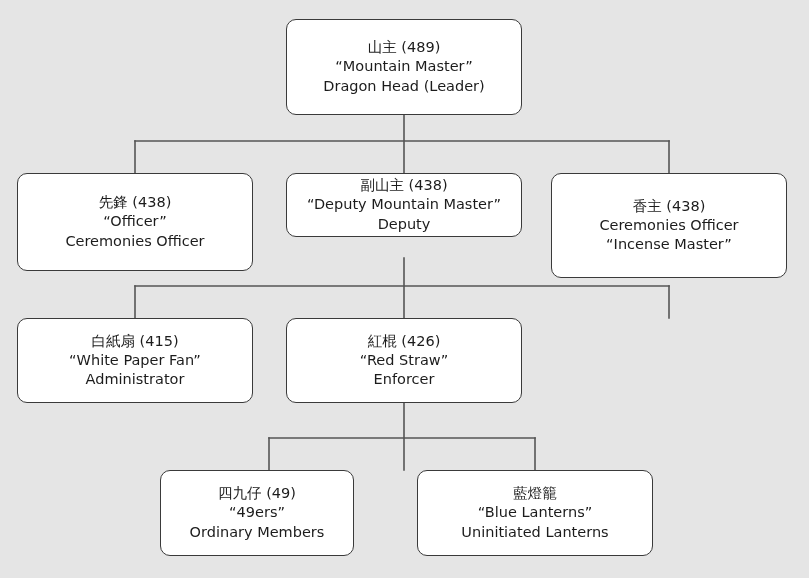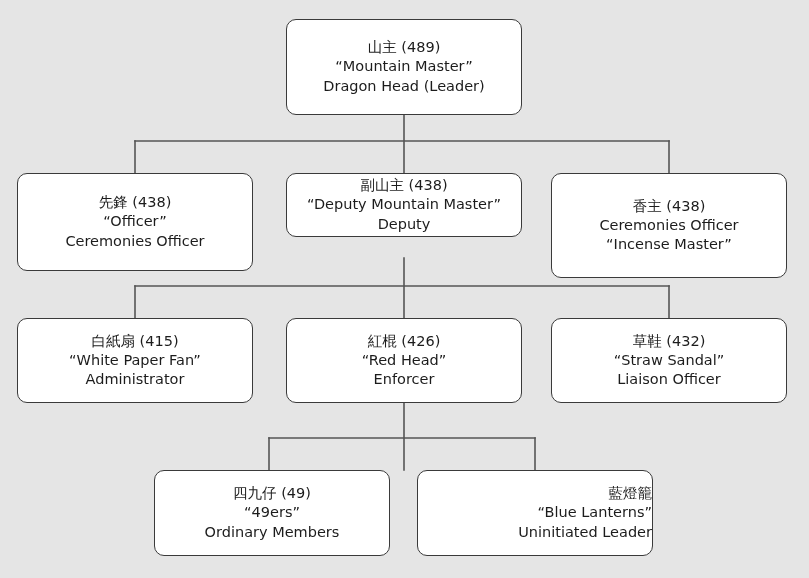"草鞋 (432)" div.org-node { html: <div> <span>草鞋 (432)</span> <span>“Straw Sandal”</span> <span>Liaison Officer</span> </div> -> none }
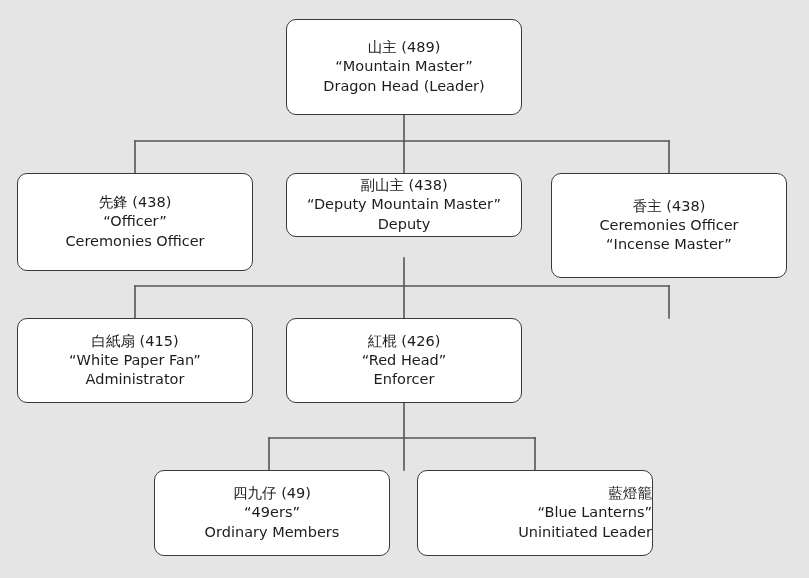"“Red Head”" span.node-line { text: Head -> Straw }
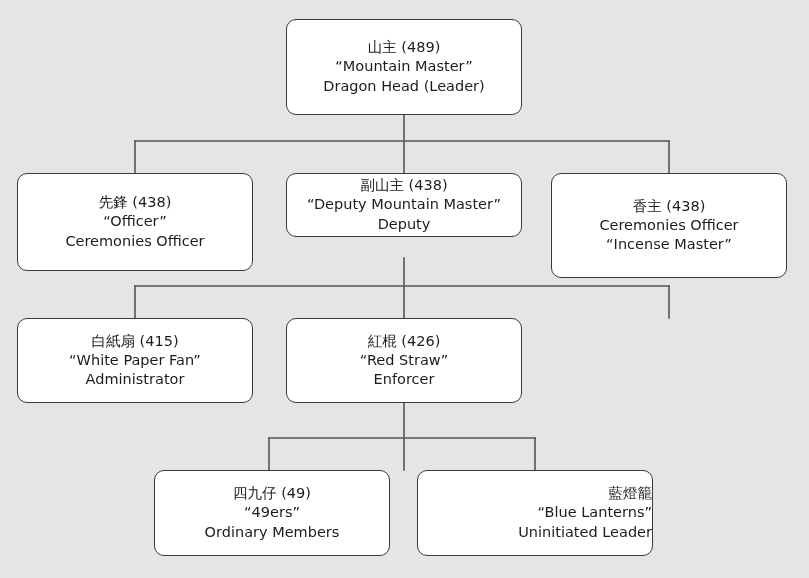"四九仔 (49)" div.org-node { left: 154px -> 160px; width: 236px -> 194px }
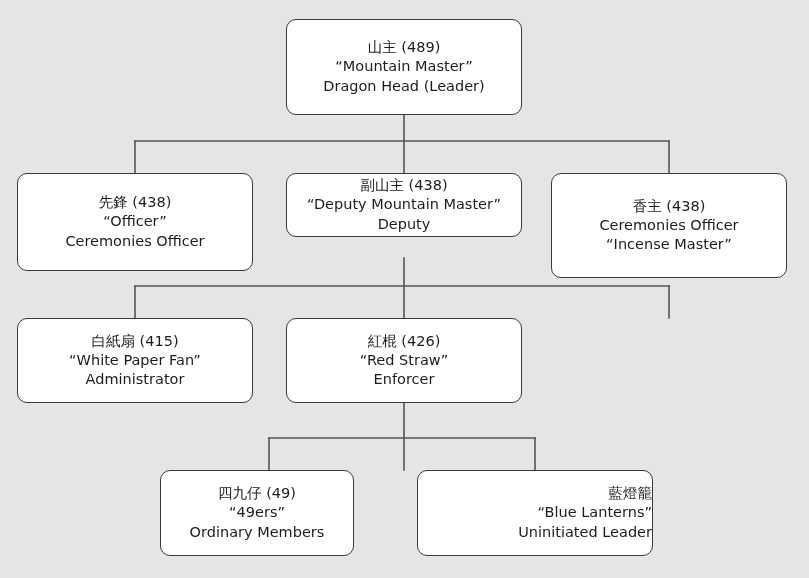"藍燈籠" div.org-node { align-items: flex-end -> none }
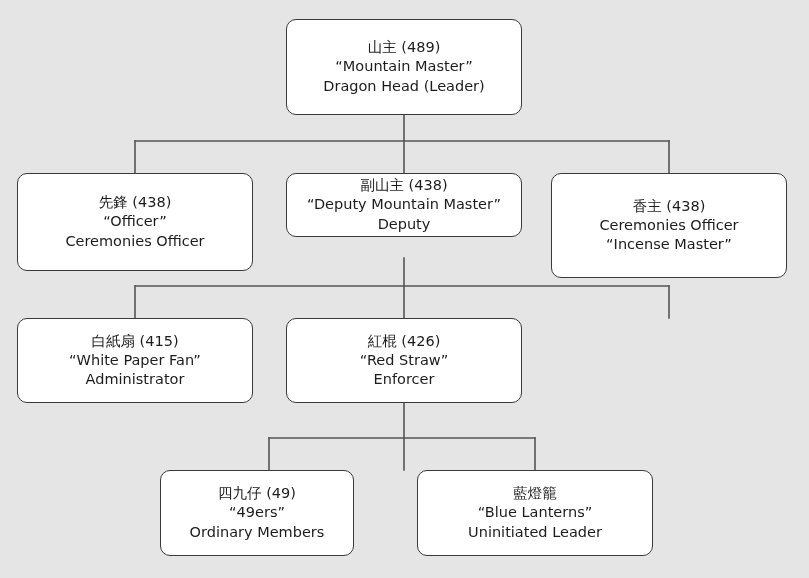"Uninitiated Leader" span.node-line { text: Leader -> Lanterns }
